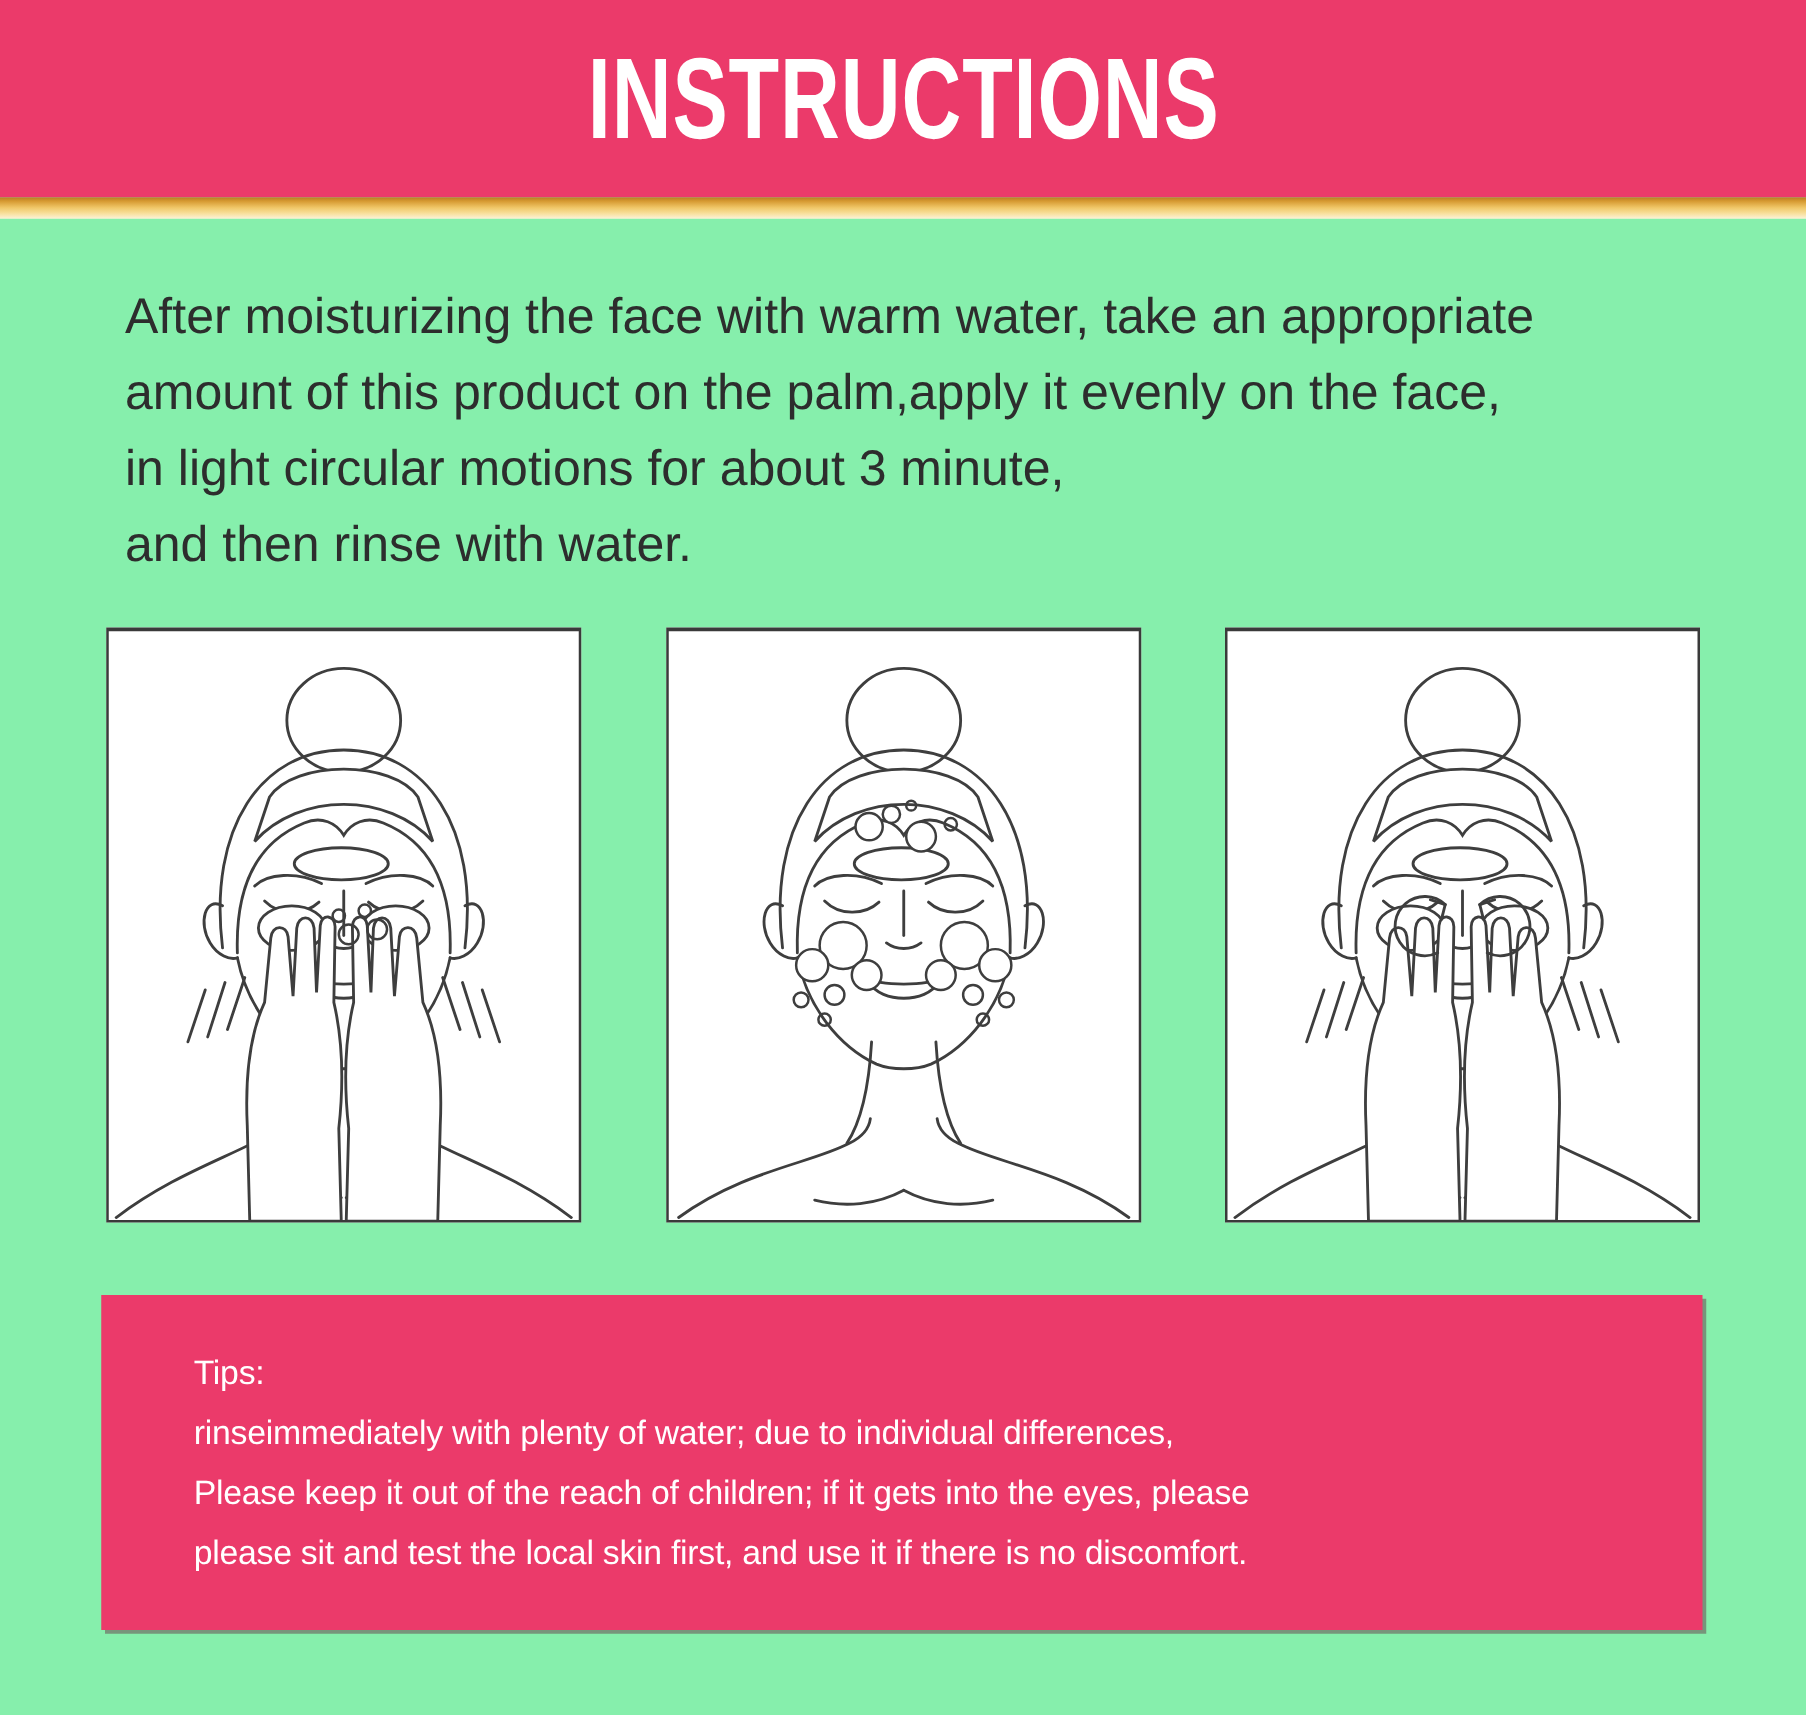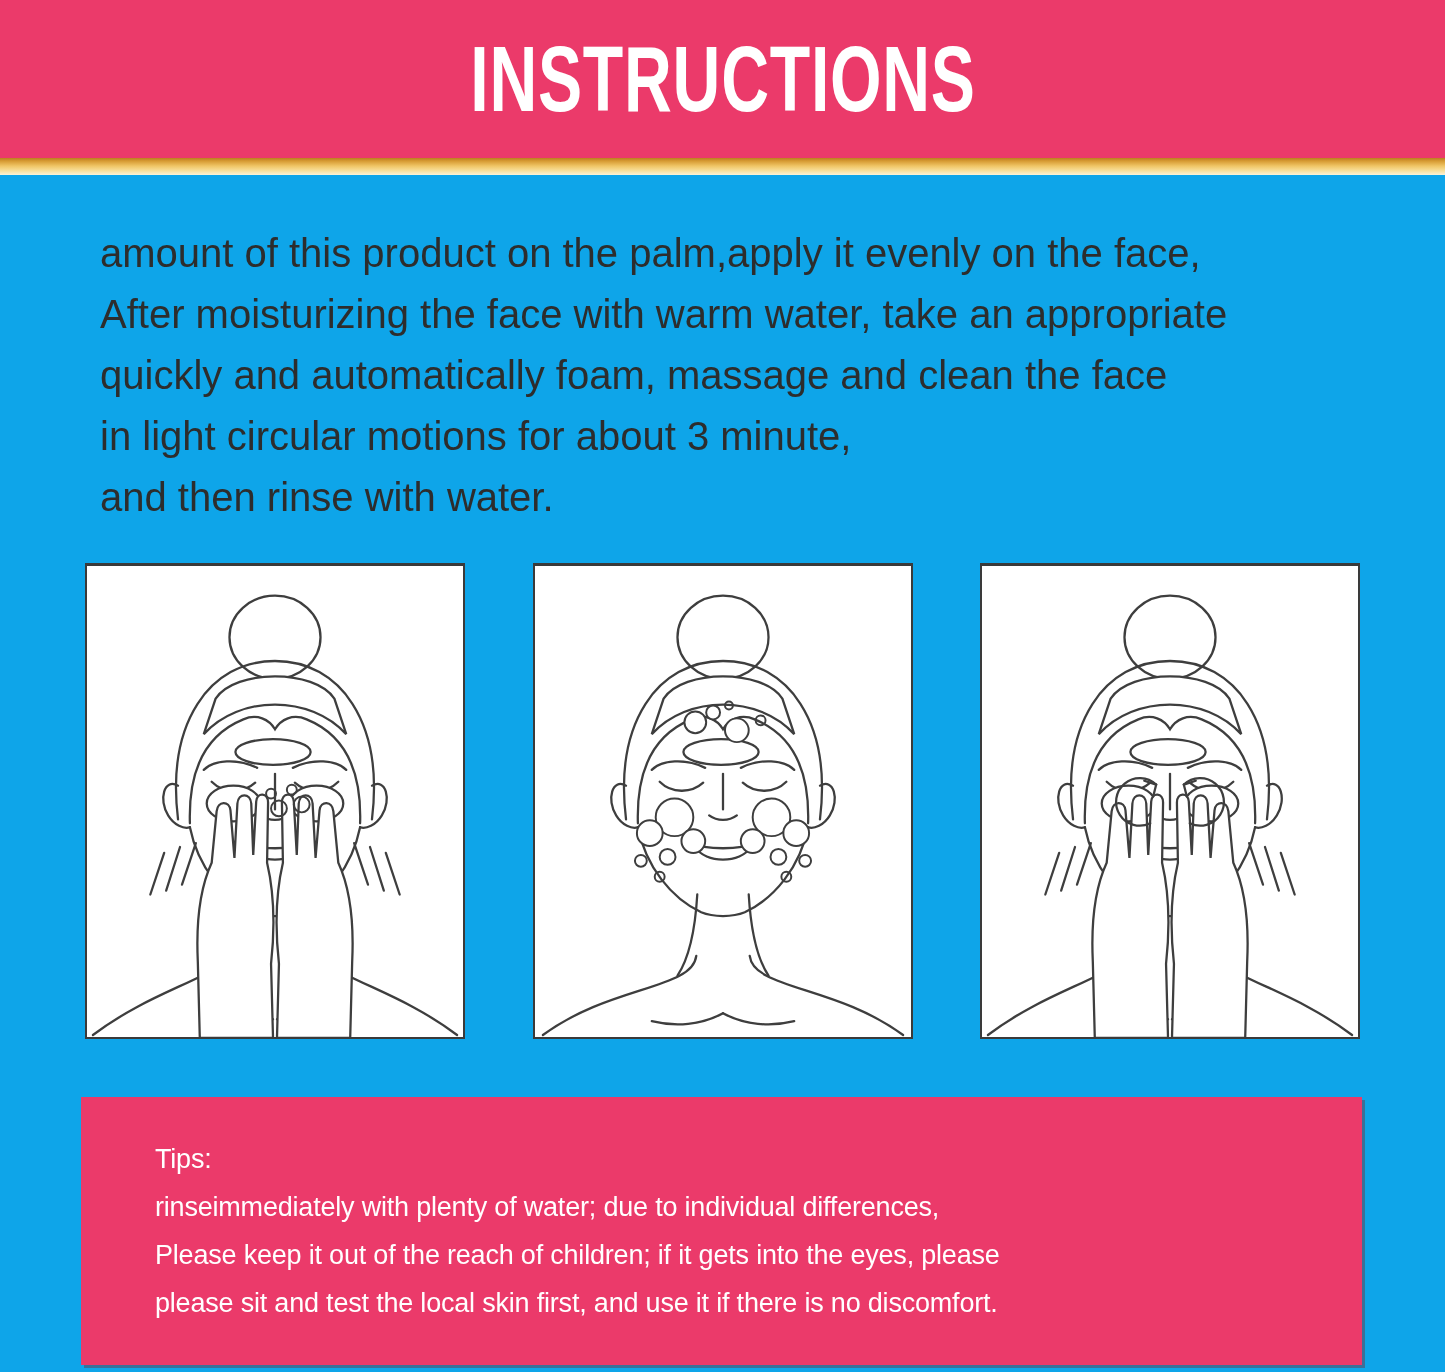"INSTRUCTIONS" .page { background: #0ea5e9 -> #86efac }
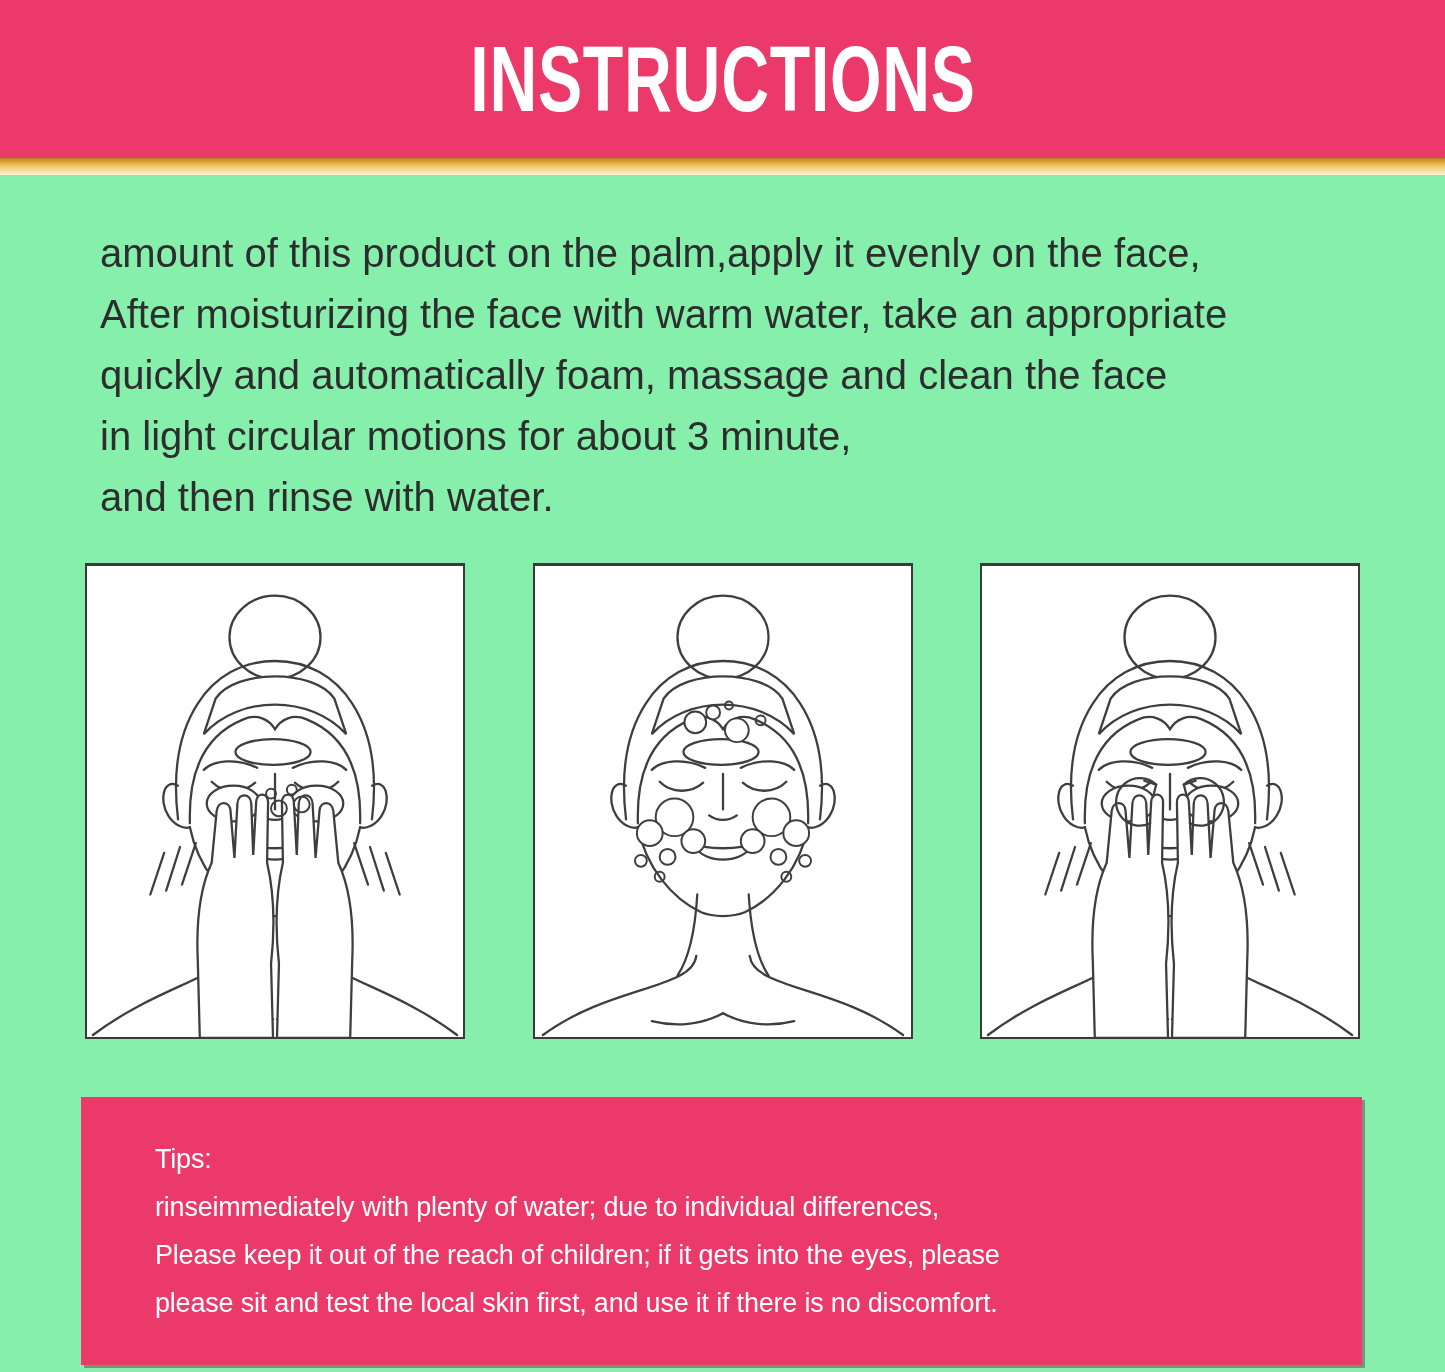"amount of this product on" div.pline { order: before "After moisturizing the face with" -> after "After moisturizing the face with" }
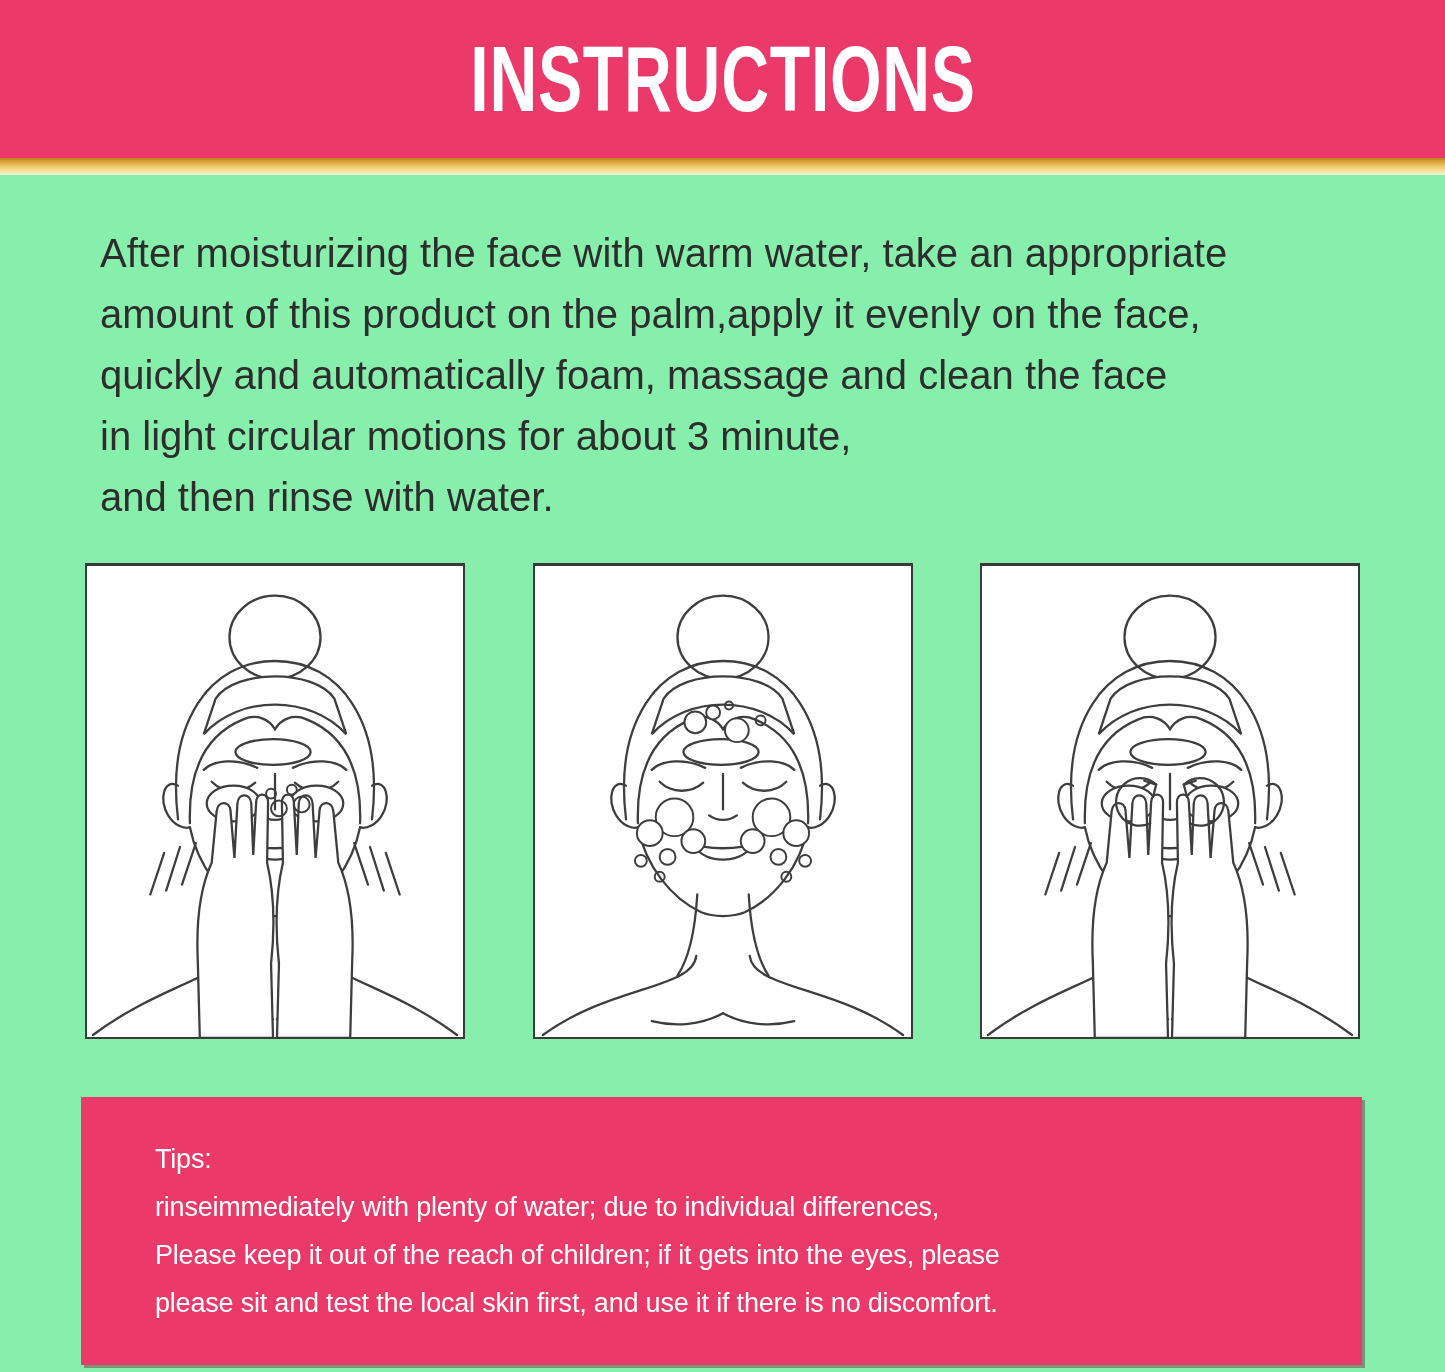"quickly and automatically foam, massage" div.pline { html: <div>quickly and automatically foam, massage and clean the face</div> -> none }
